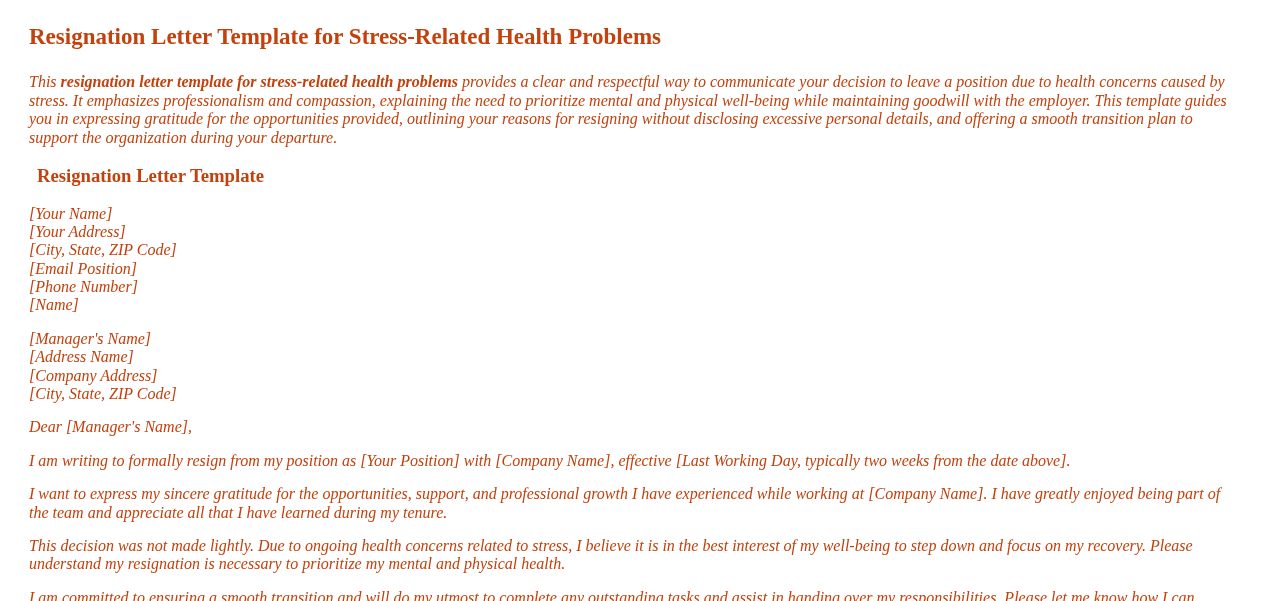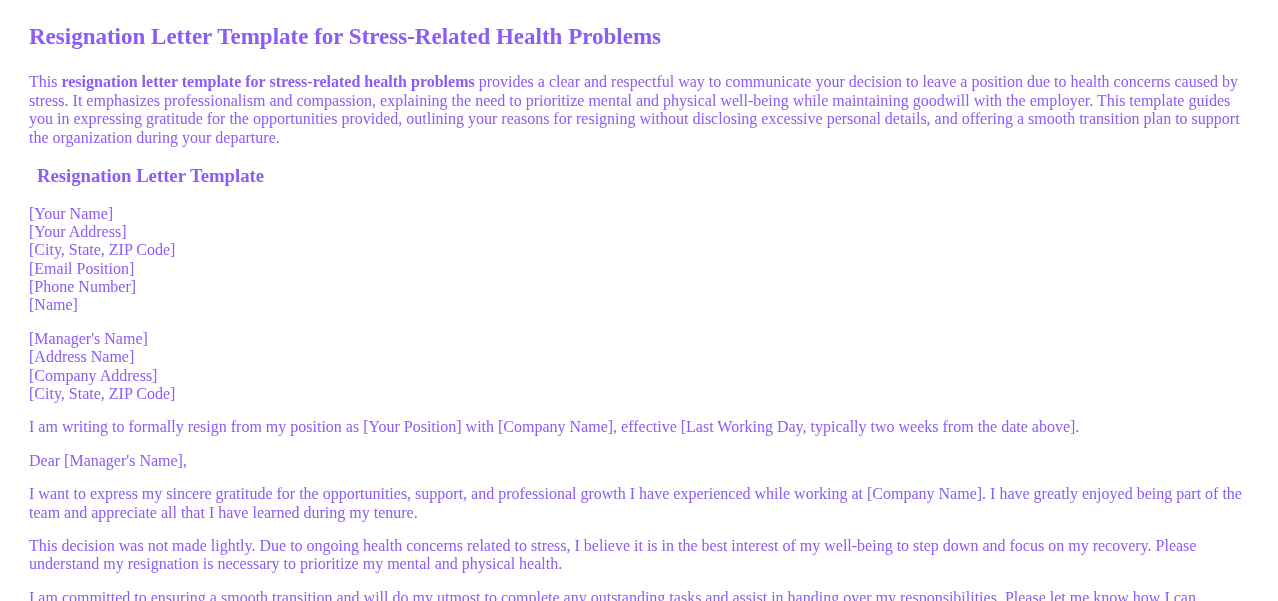"Resignation Letter Template for" .page { color: #8b5cf6 -> #c2410c }
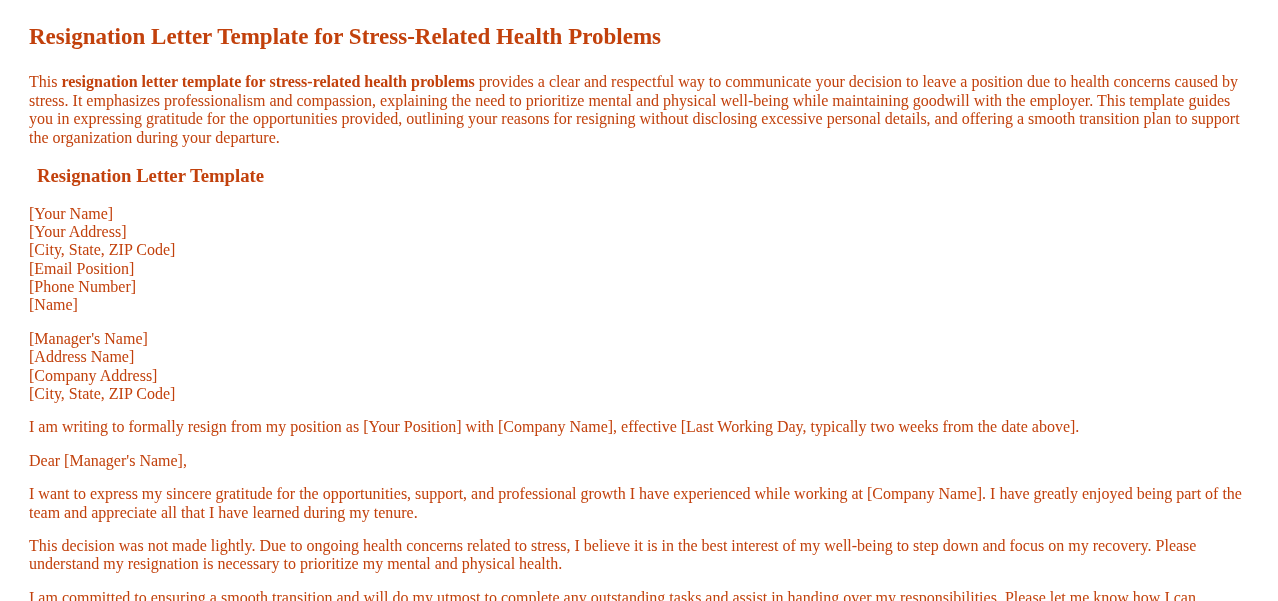"This resignation letter template for" p { font-style: none -> italic }
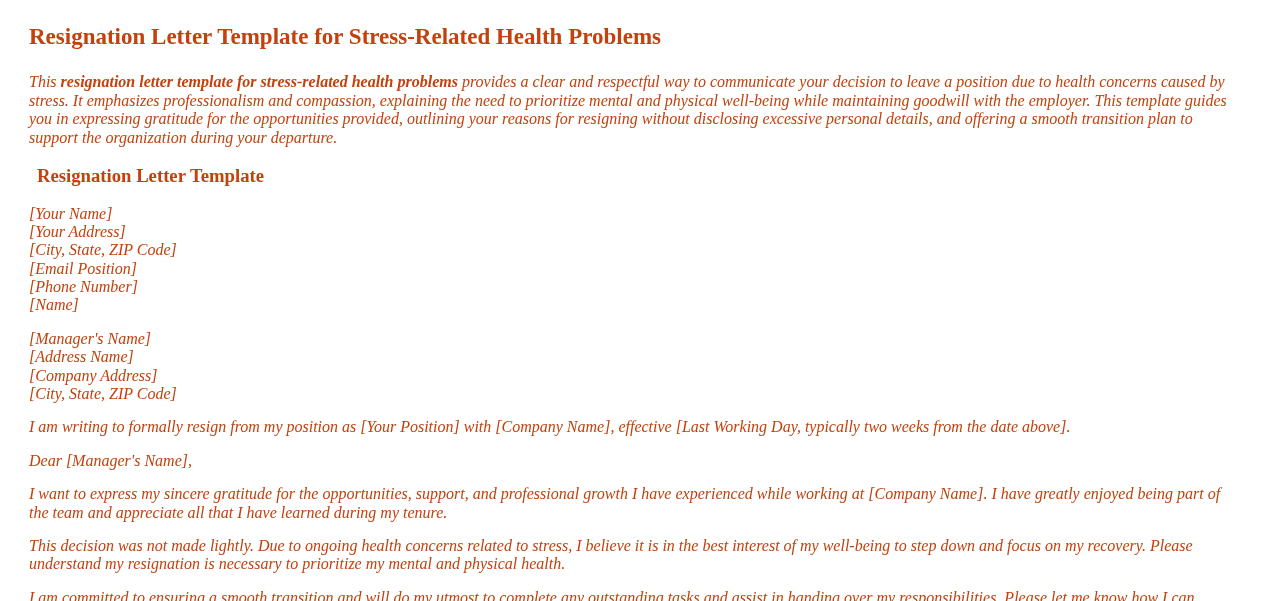"I am writing to formally" p { order: before "Dear [Manager's Name]," -> after "Dear [Manager's Name]," }
